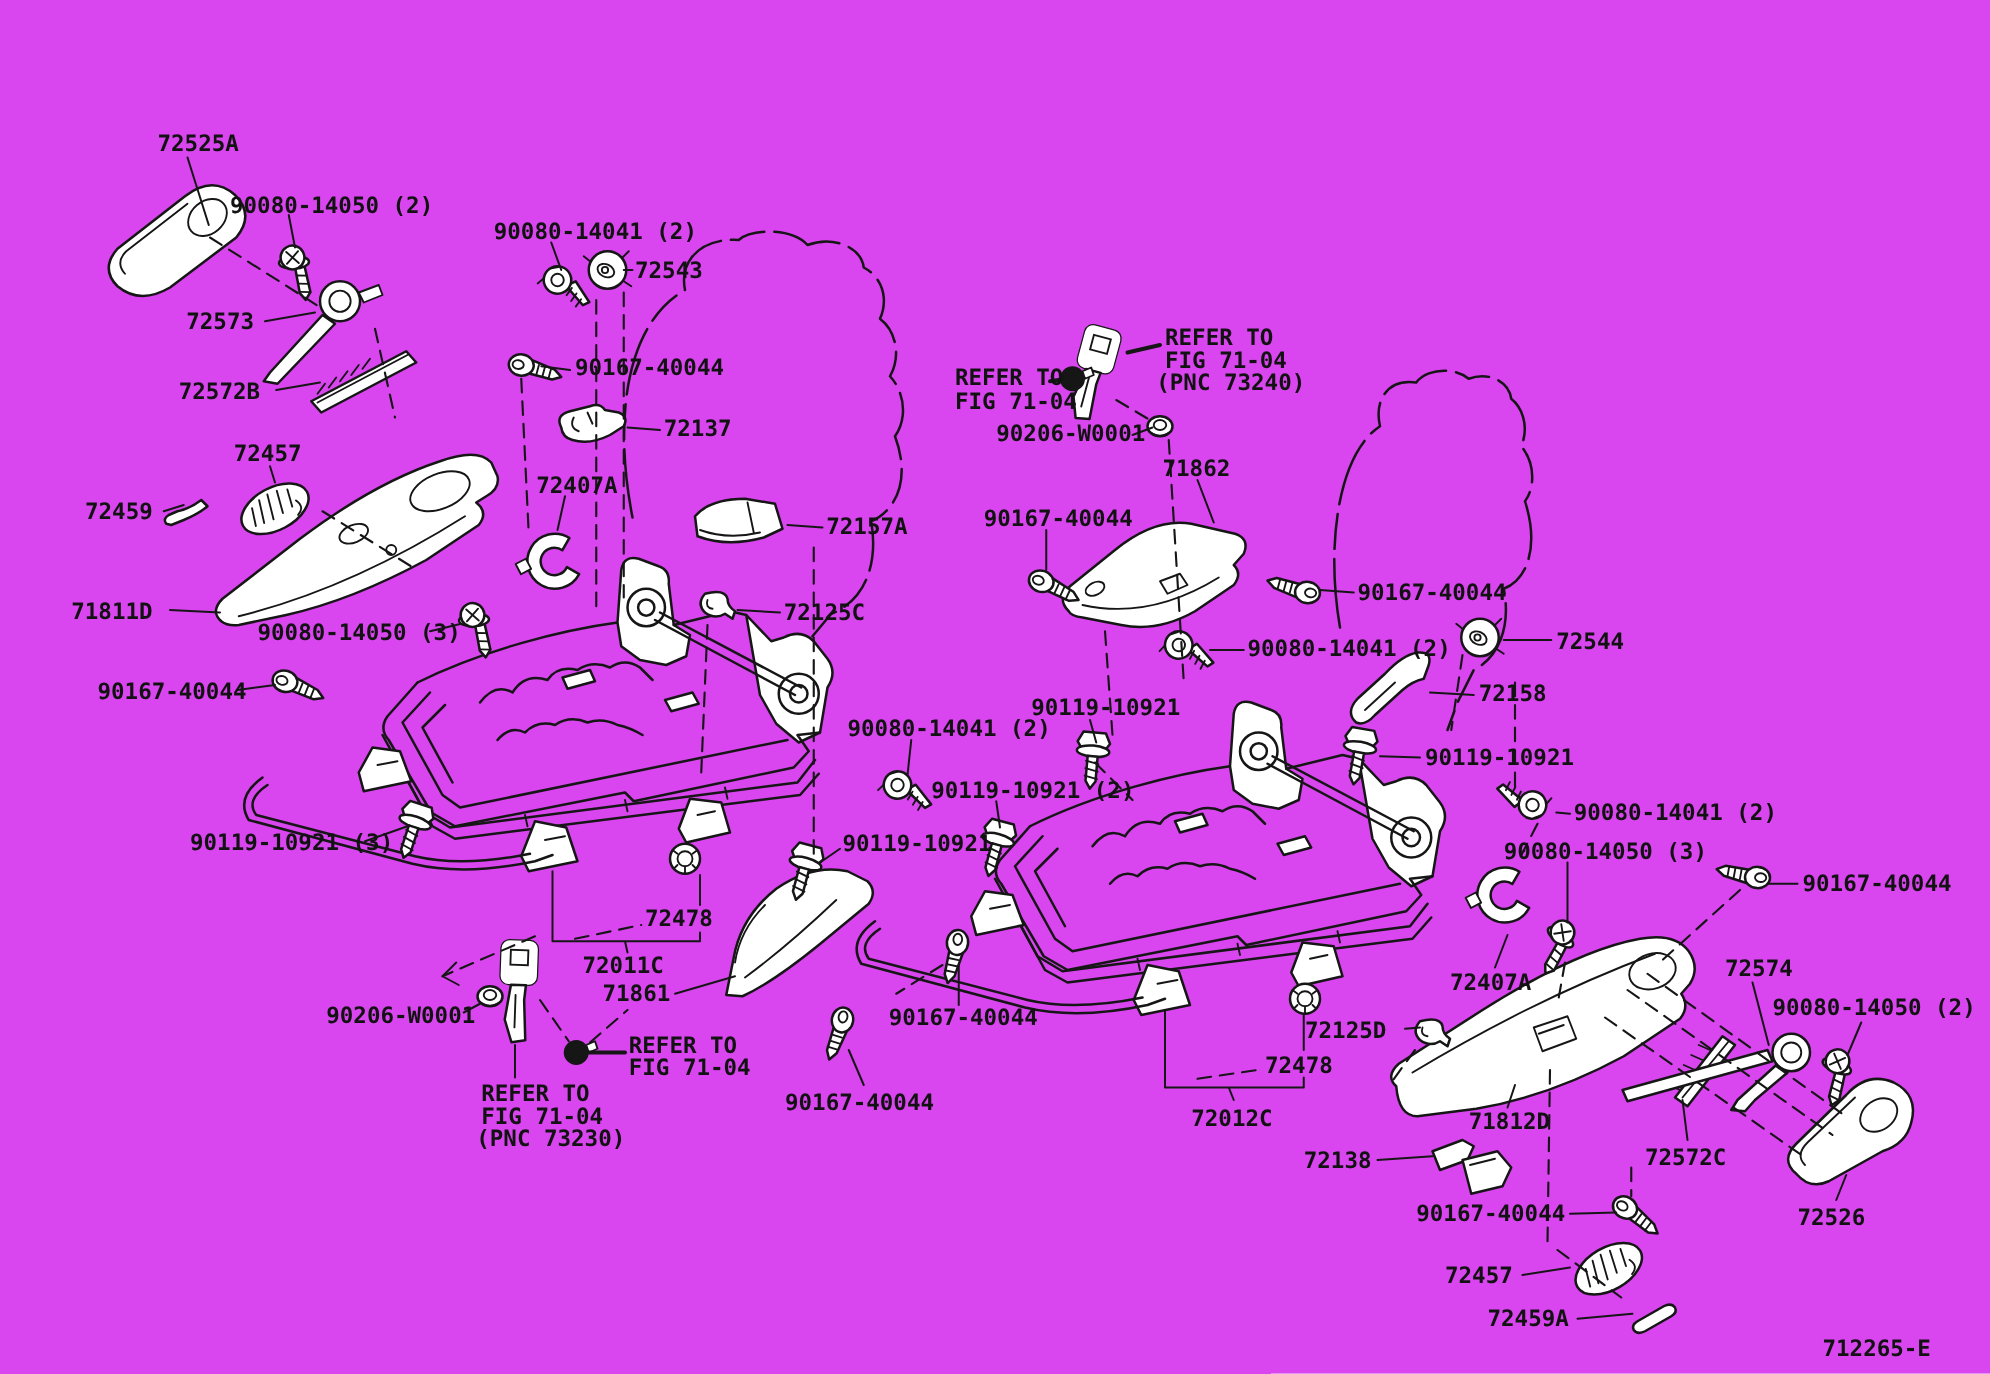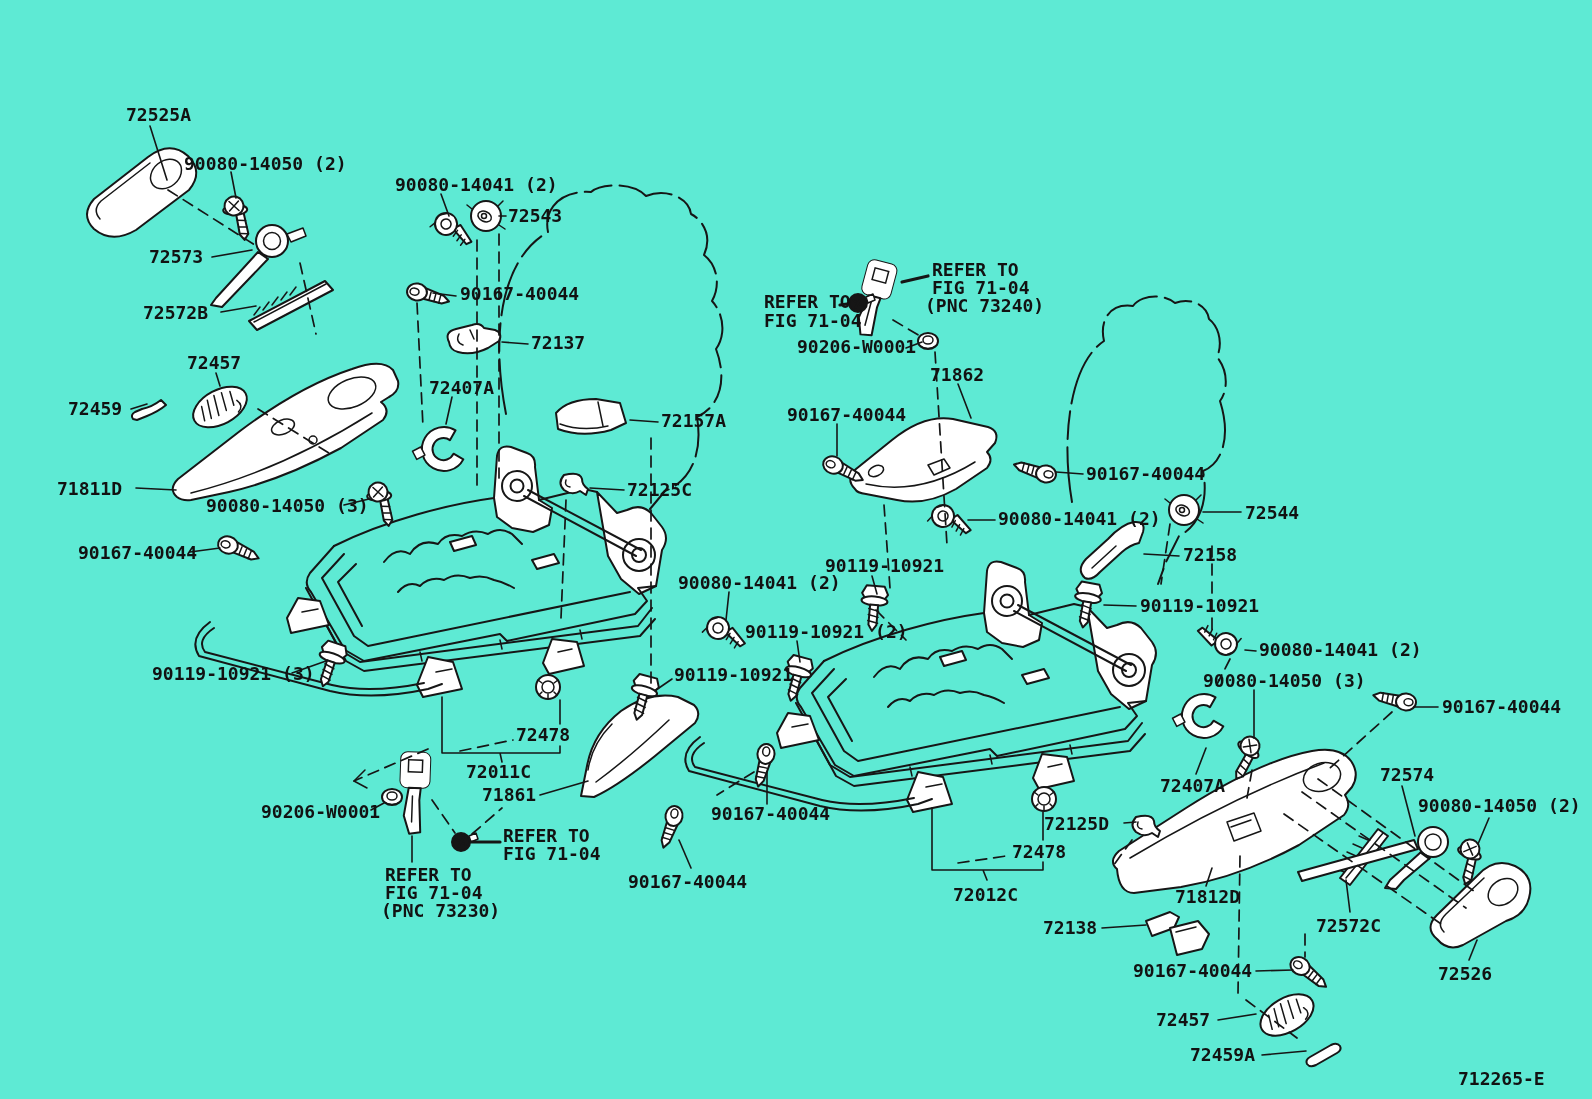"72525A" .stage { background: #5eead4 -> #d946ef }
